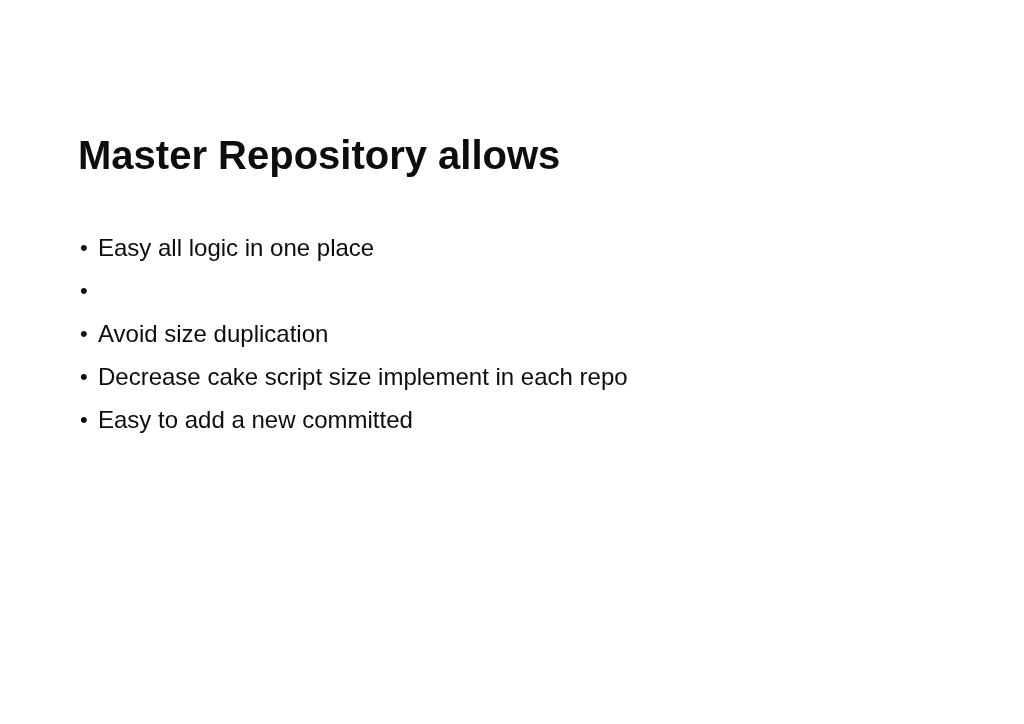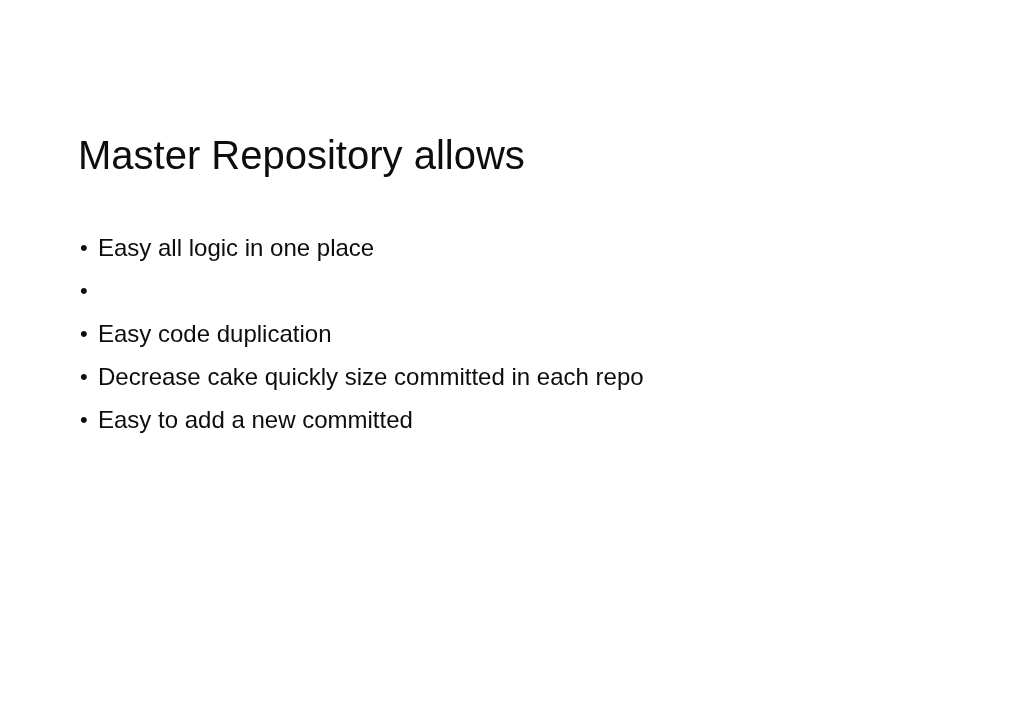"Master Repository allows" .slide-title { font-weight: 400 -> 700 }
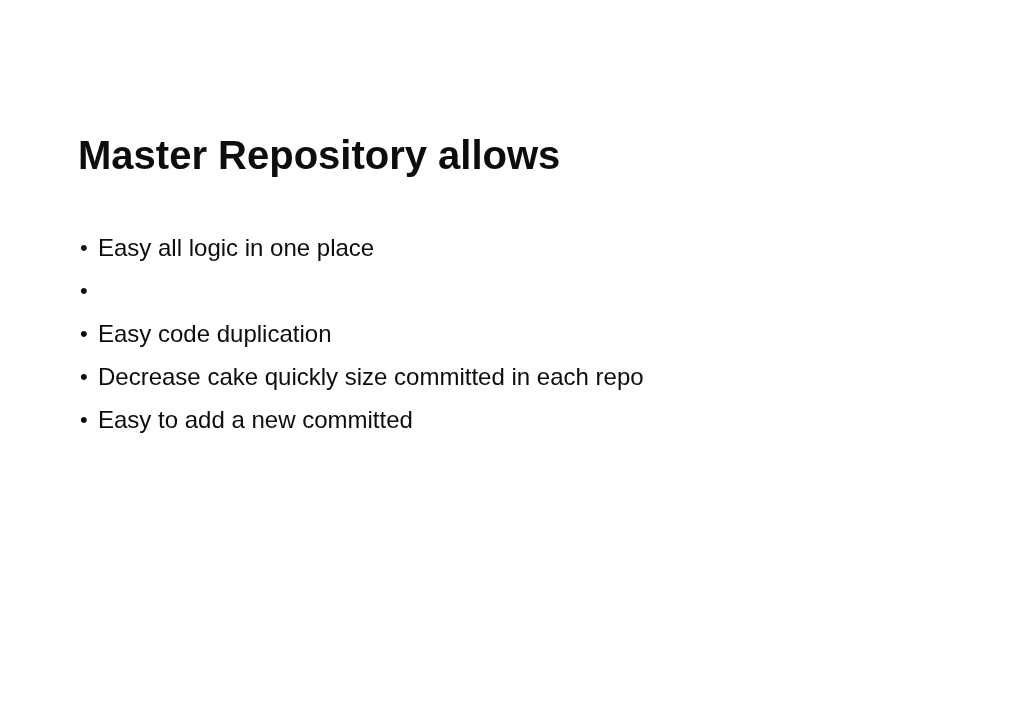"Easy code duplication" span.bullet-text { text: Easy code -> Avoid size }
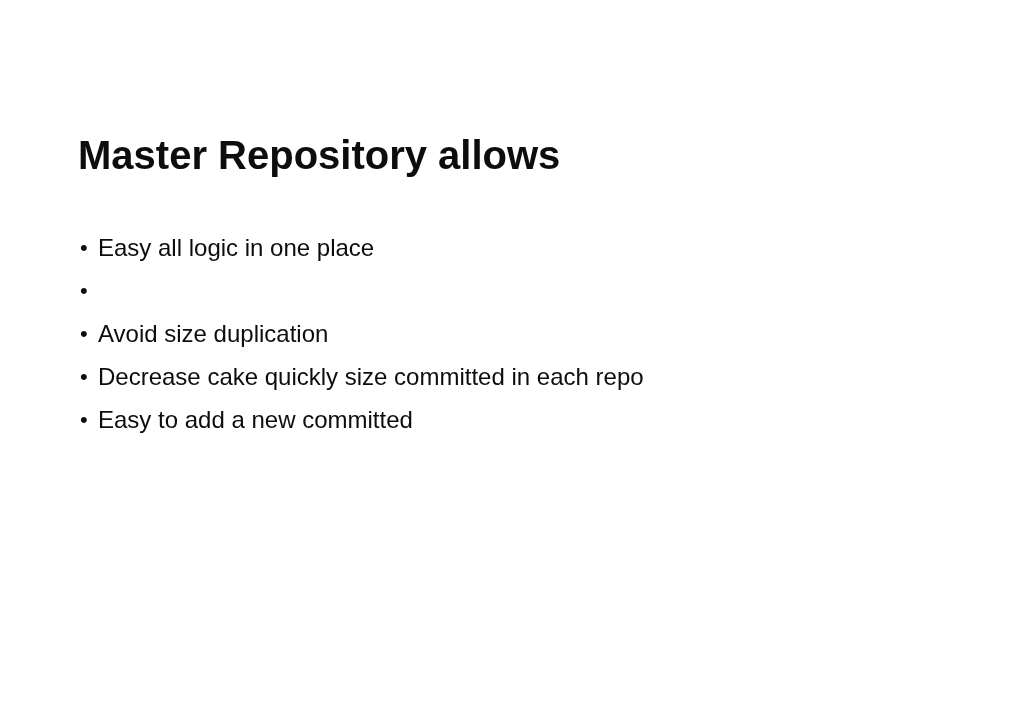"Decrease cake quickly size committed" span.bullet-text { text: quickly size committed -> script size implement }
